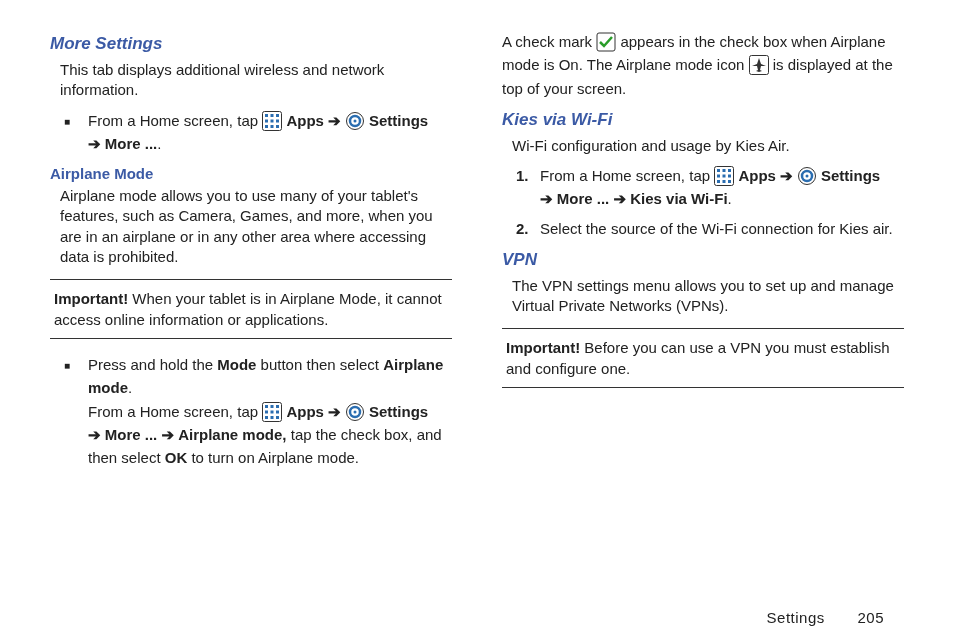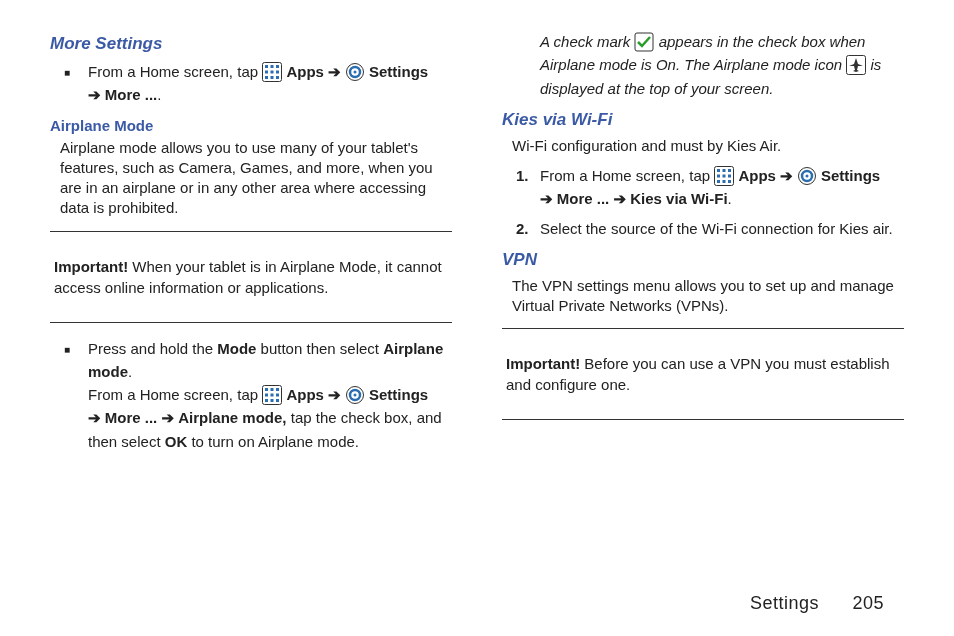"A check mark appears in" .indent1 { font-style: italic -> none; margin-left: 38px -> none }
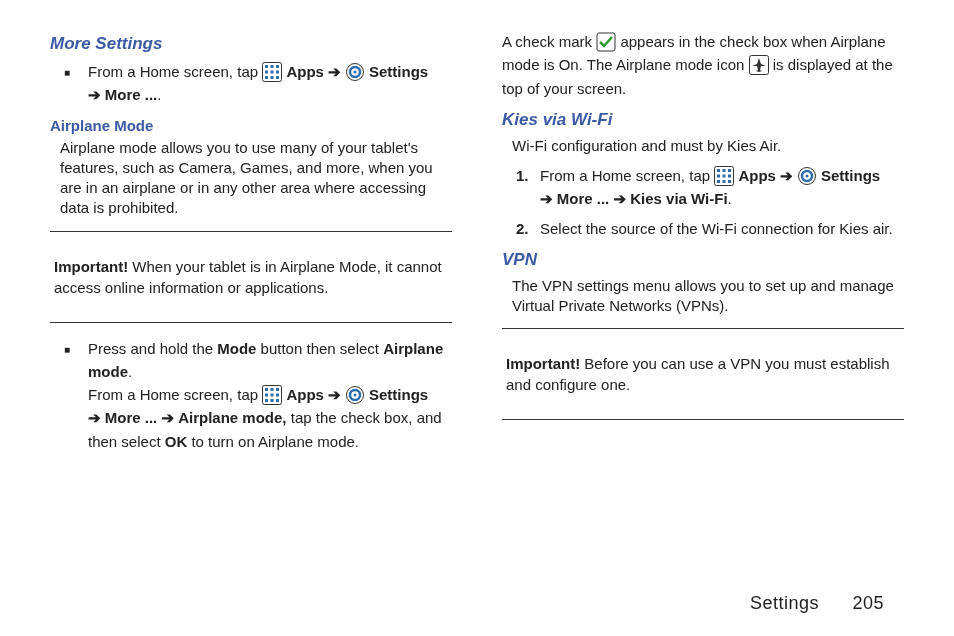"This tab displays additional wireless" div.para { html: none -> <div>This tab displays additional wireless and network information.</div> }
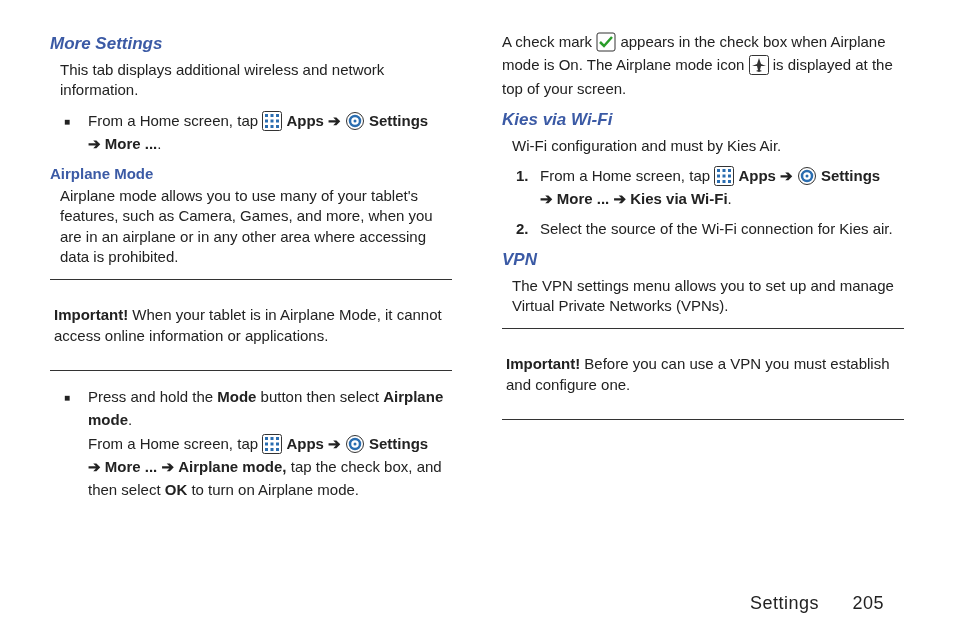"Wi-Fi configuration and must by" div.para { text: must -> usage }
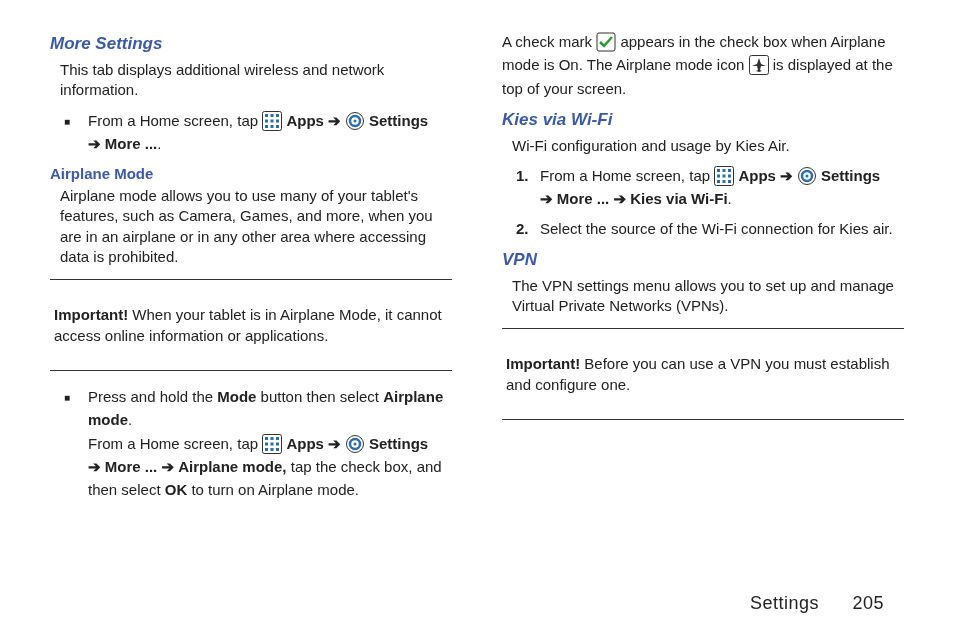"Important! When your tablet is" .important-box { padding: 24px 4px -> 8px 4px }
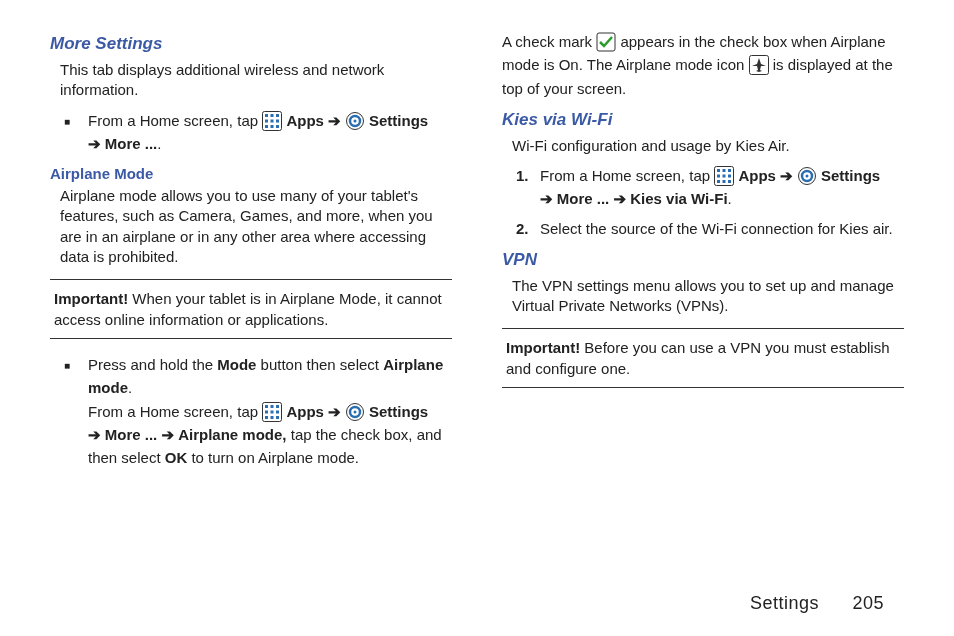"Settings 205" .footer { bottom: 22px -> 10px; font-size: 18px -> 15px }
